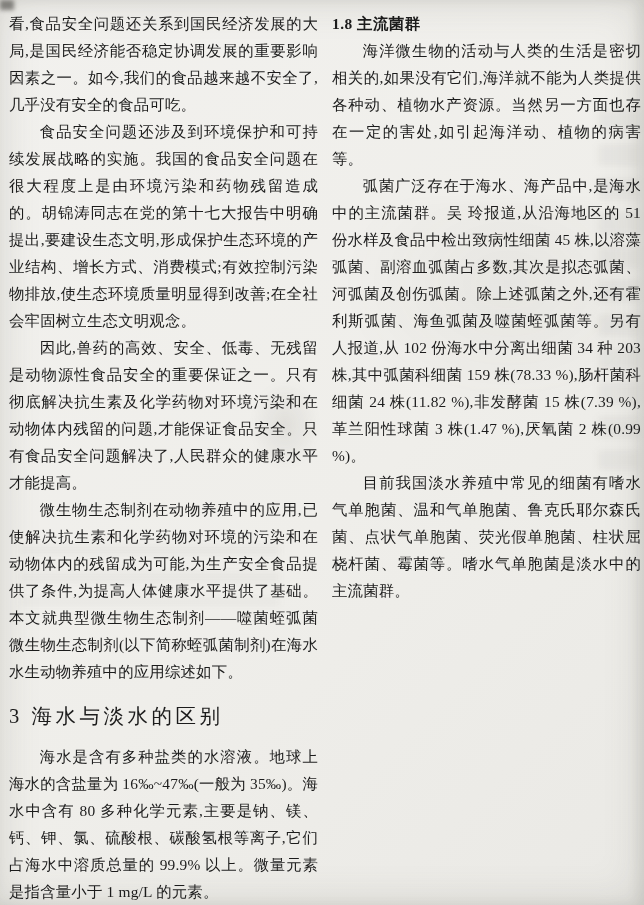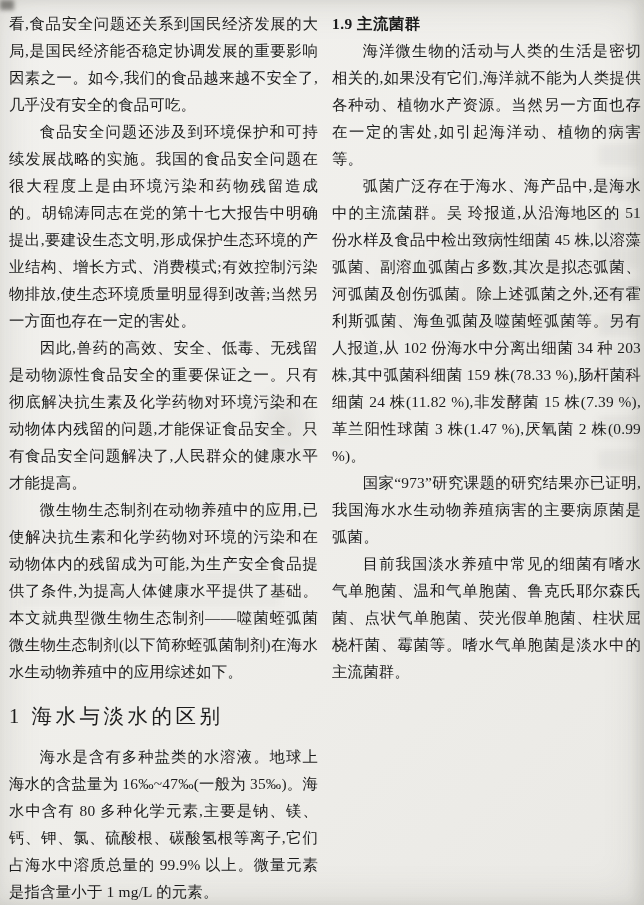"1.9 主流菌群" div.h2 { text: 1.9 -> 1.8 }
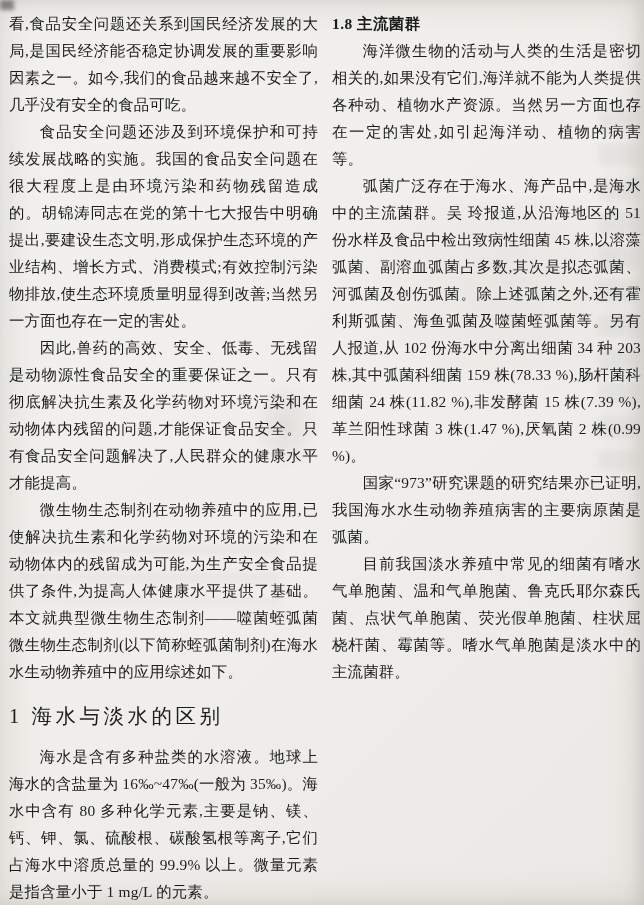"食品安全问题还涉及到环境保护和可持续发展战略的实施。我国的食品安全问题在很大程度" p.p { text: 当然另一方面也存在一定的害处 -> 在全社会牢固树立生态文明观念 }
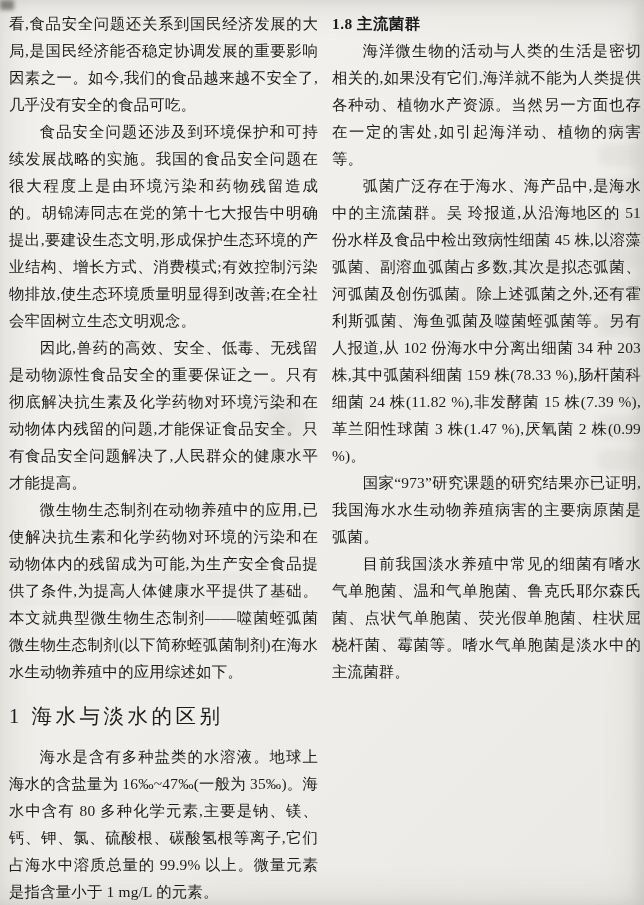"国家“973”研究课题的研究结果亦已证明,我国海水水生动物养殖病害的主要病原菌是" p.p { html: <p>国家“973”研究课题的研究结果亦已证明,我国海水水生动物养殖病害的主要病原菌是弧菌。</p> -> none }
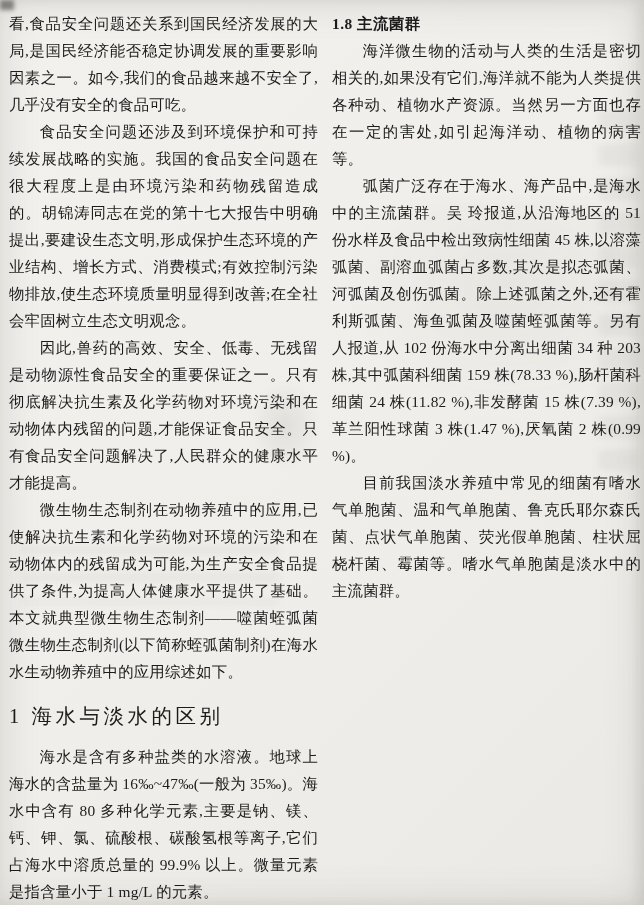"1 海水与淡水的区别" div.h1 { text: 1 -> 3 }
